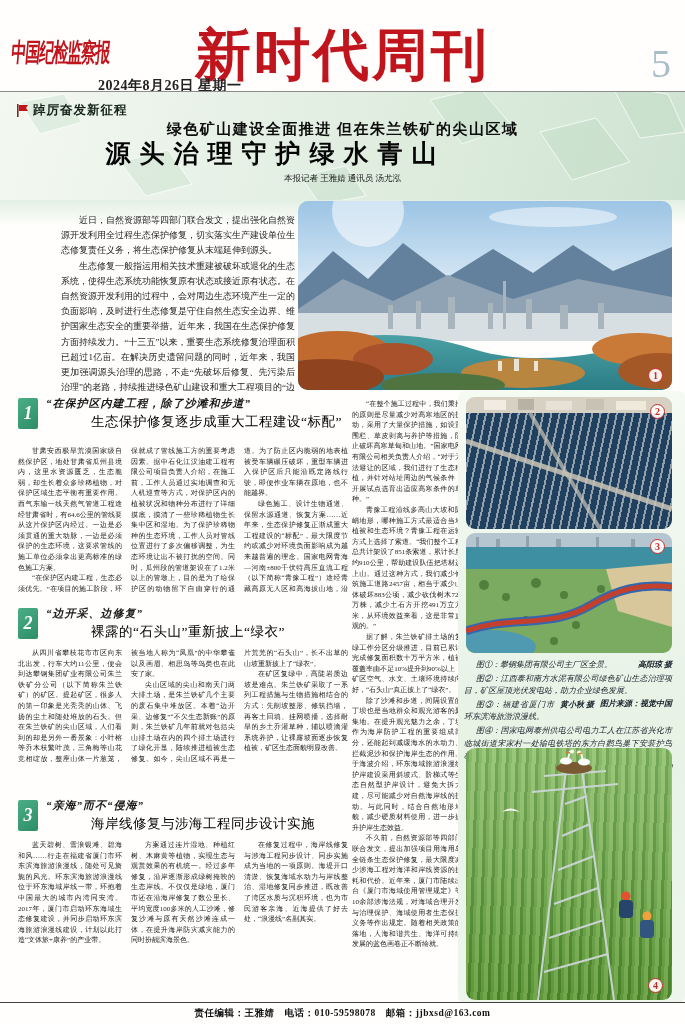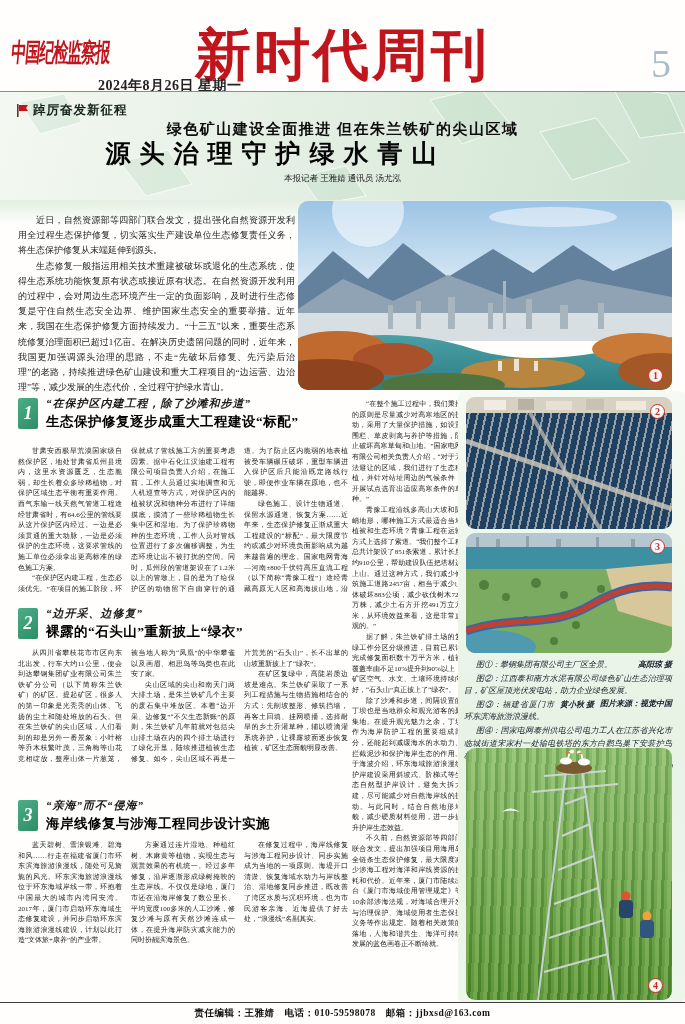"近日，自然资源部等四部门联合发文，提出强化自然资源开发利用全过程生态保护修复，切" .intro p { margin-left: none -> 43px }
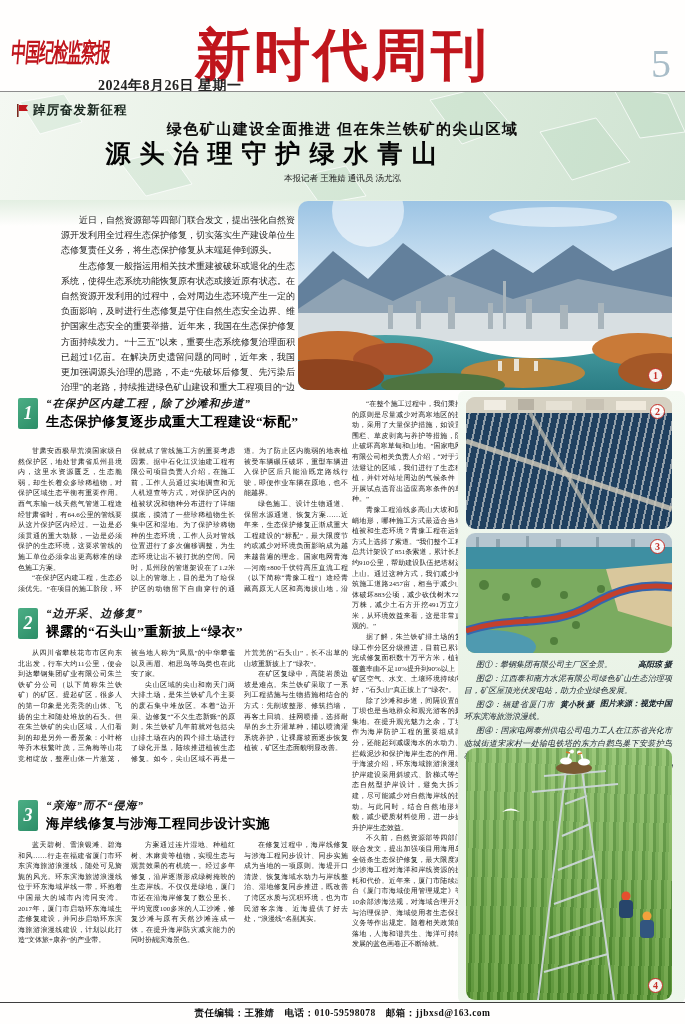"生态保护修复逐步成重大工程建设“标配”" .sec-title { font-weight: 700 -> 400; margin-left: none -> 45px }
